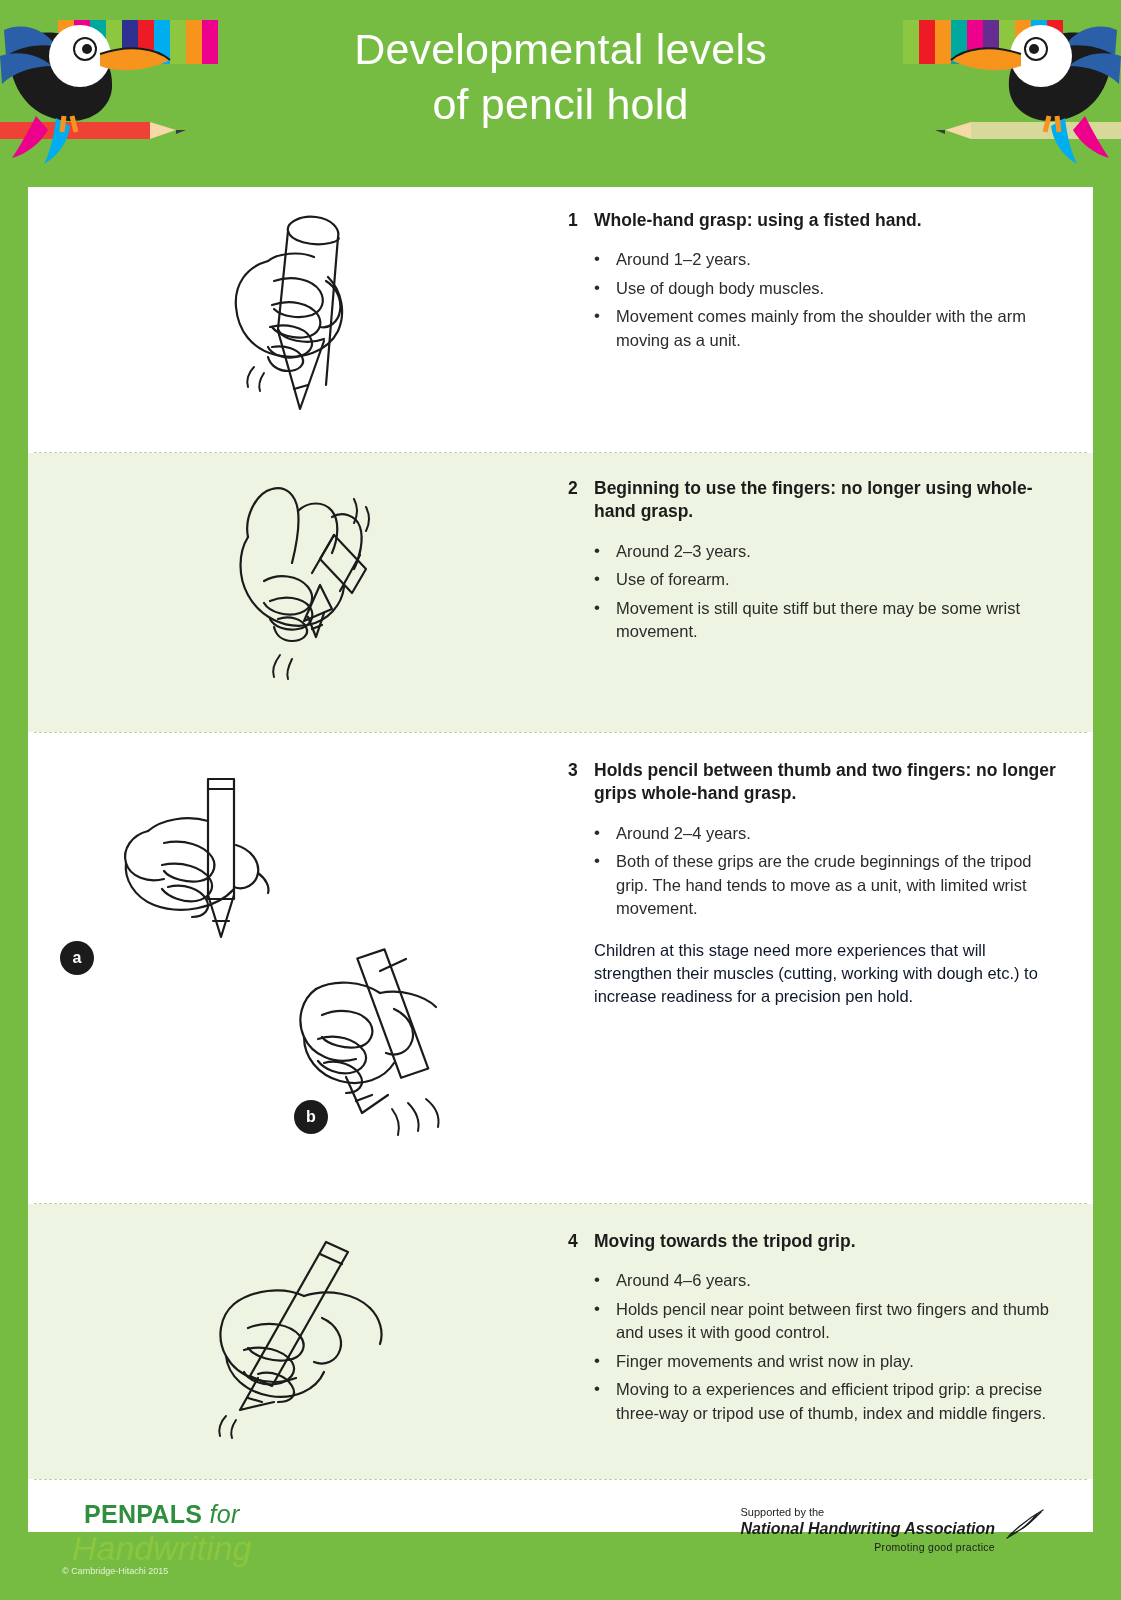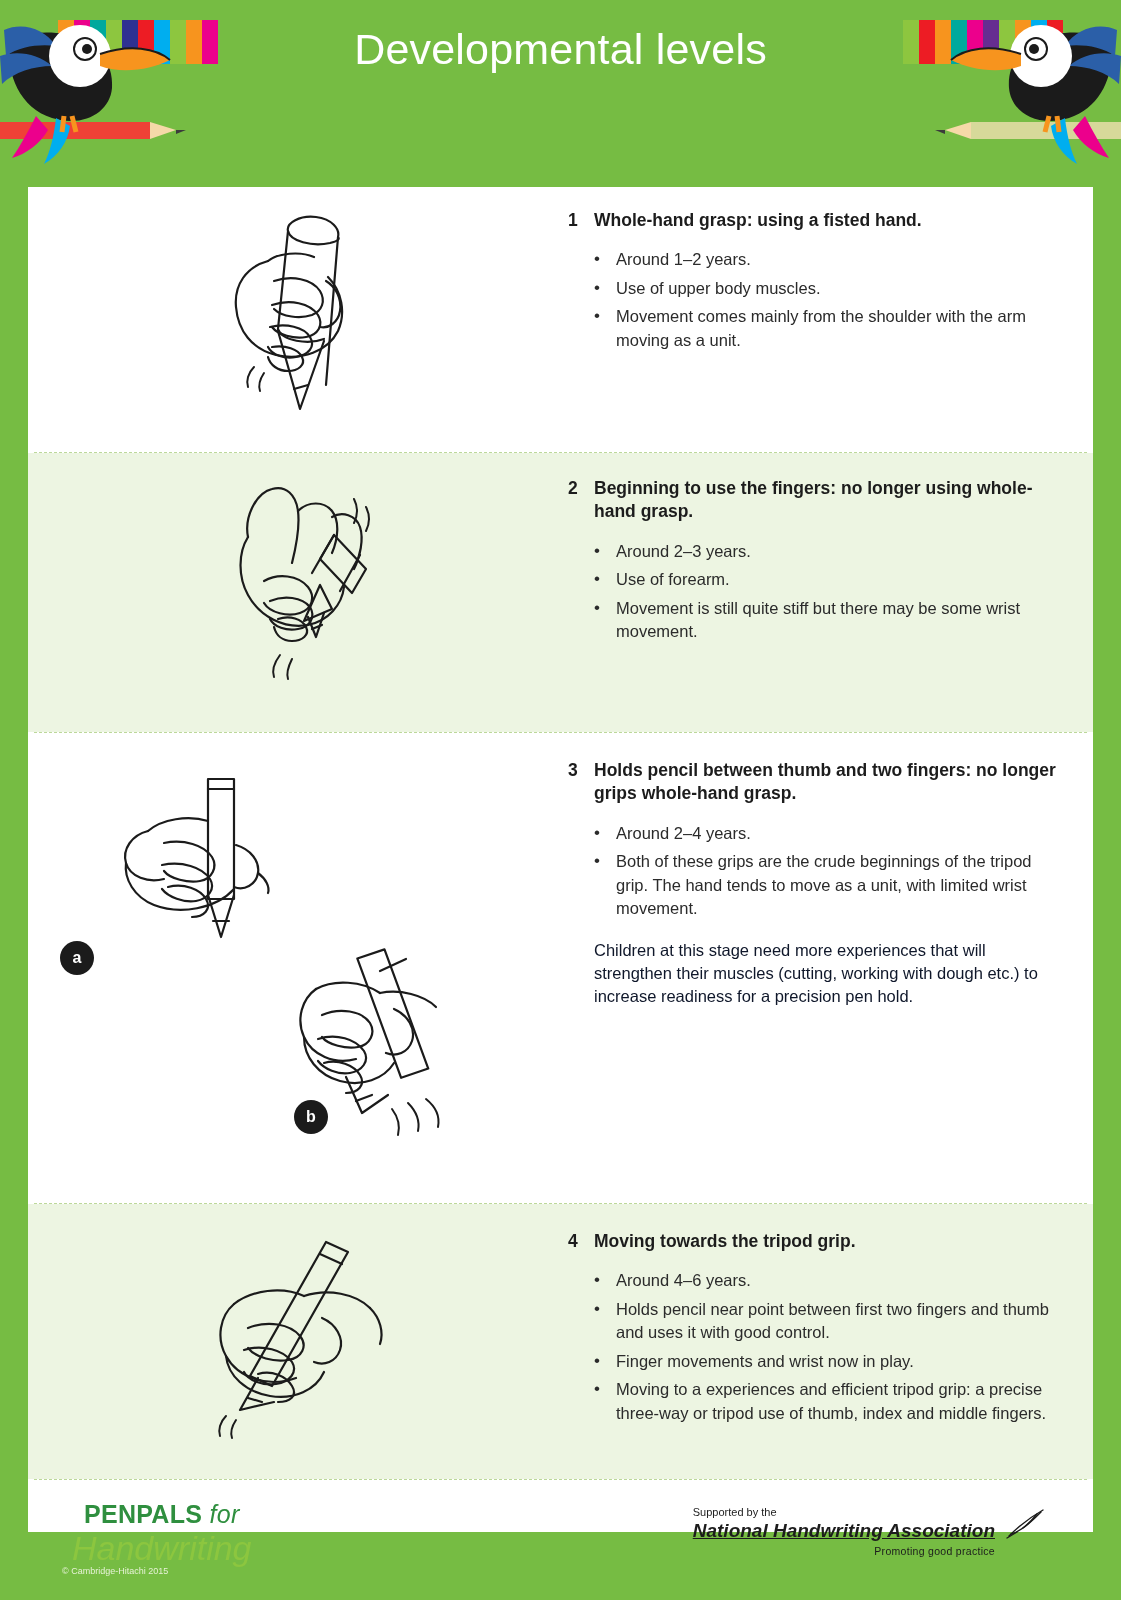"of pencil hold" span.line2 { html: none -> <span>of pencil hold</span> }
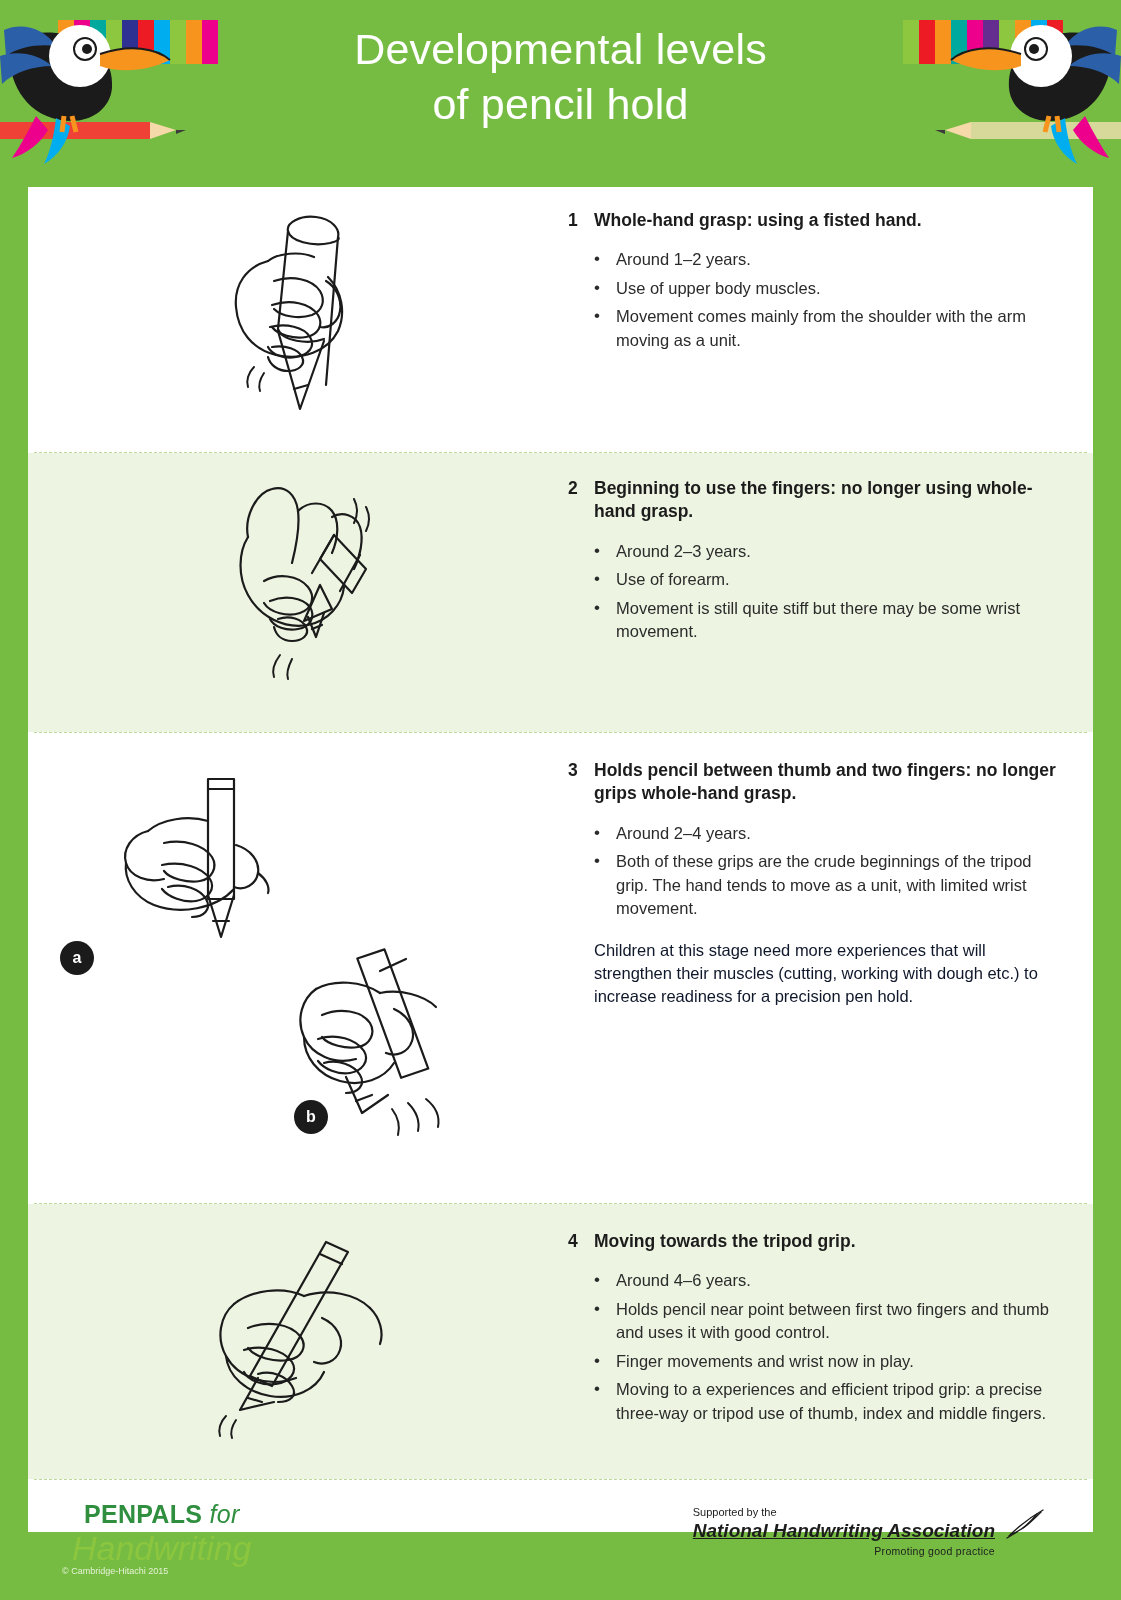"Use of upper body muscles." li { text: upper -> dough }
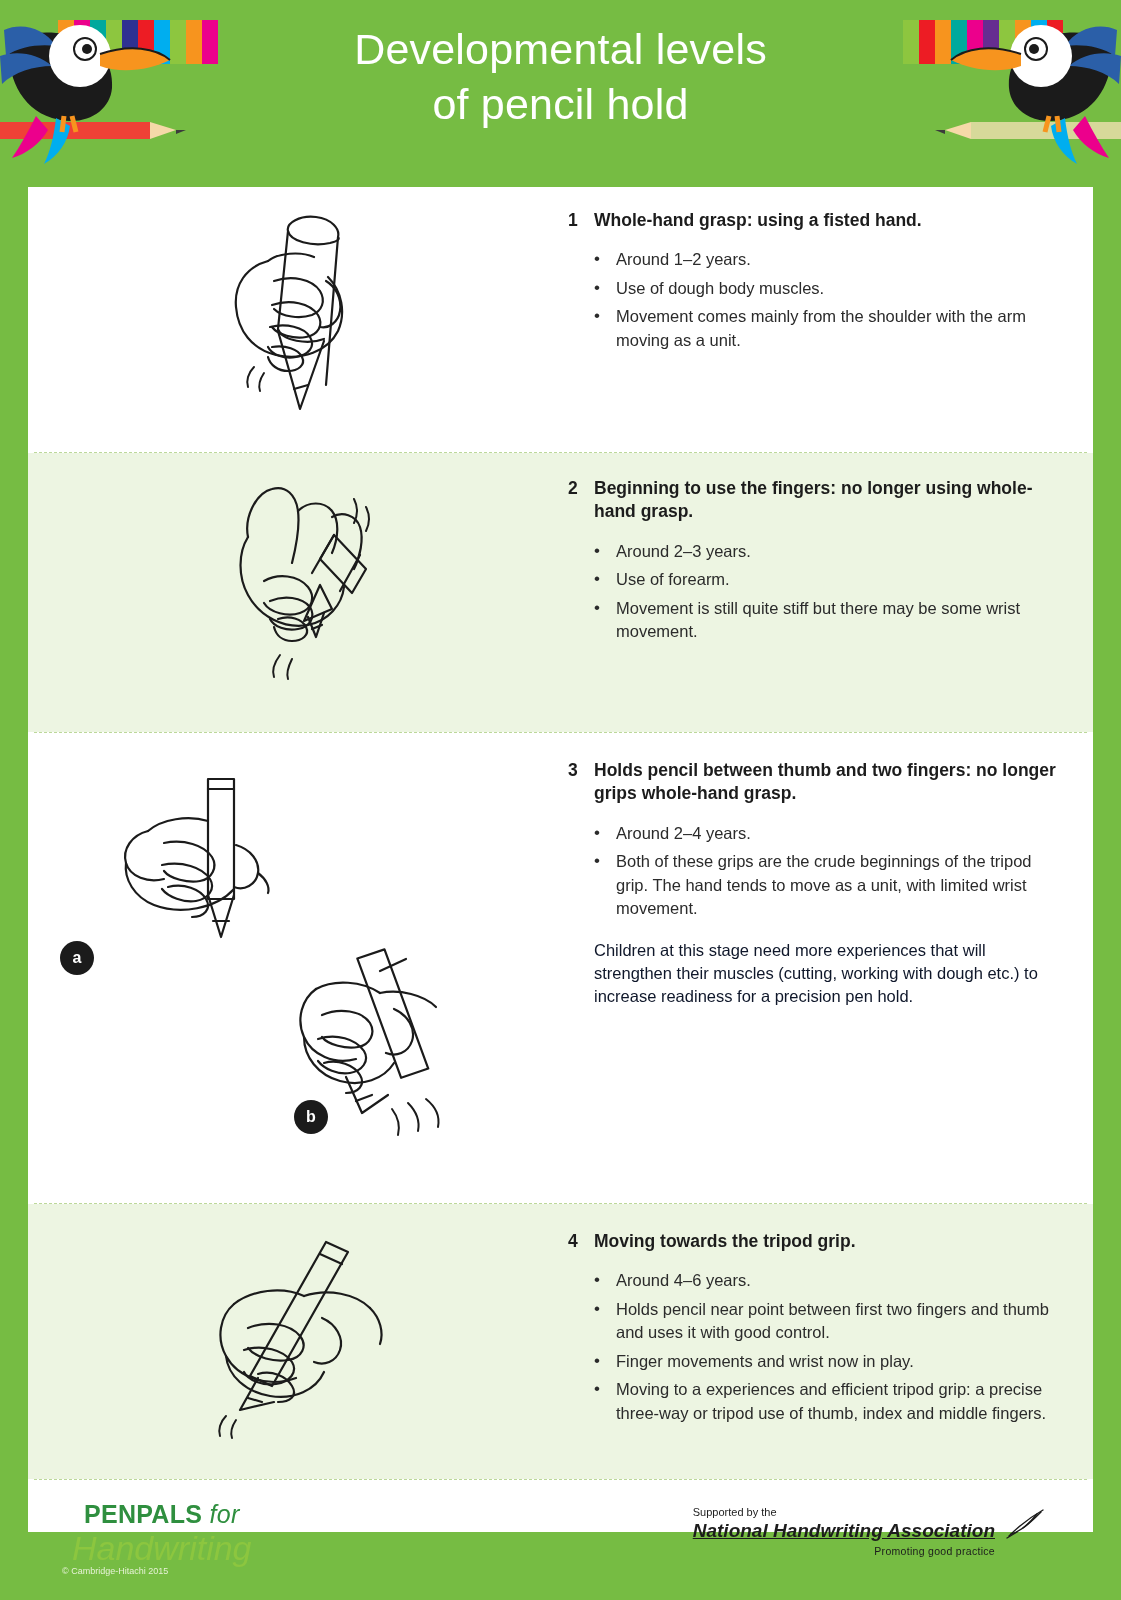"National Handwriting Association" .nha .name { font-size: 19px -> 16px; text-decoration: underline -> none }
